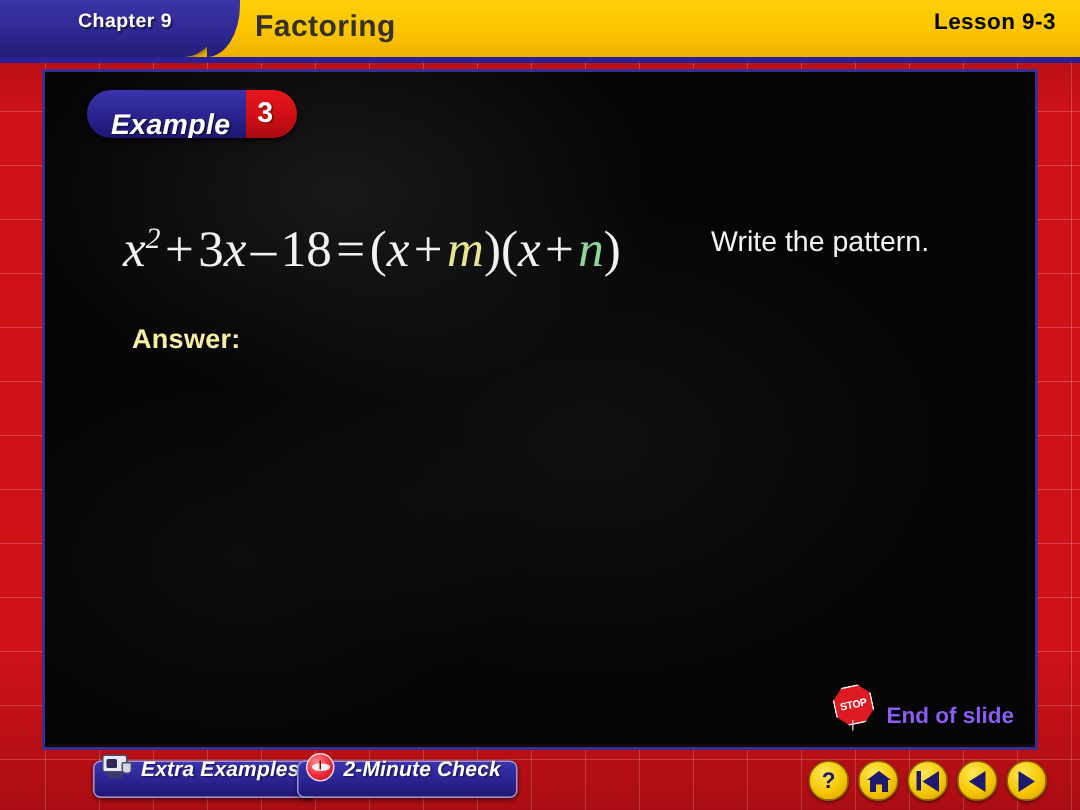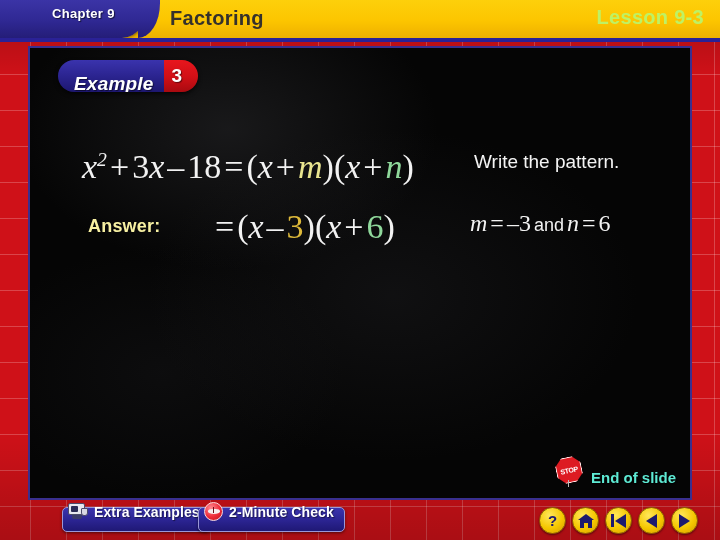"Lesson 9-3" .lesson { color: #bef264 -> #000000; font-size: 20px -> 15px }
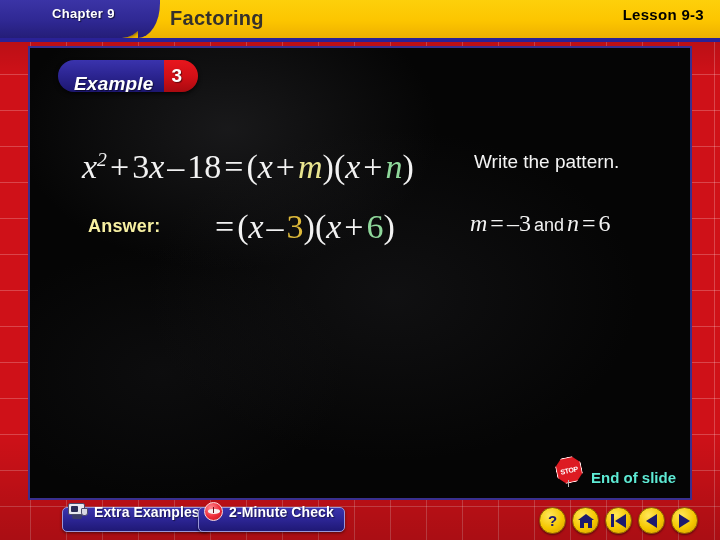"=(x–3)(x+6)" div.math { html: <div> <span>=</span><span>(</span><i>x</i><span>–</span><span>3</span><span>)</span><span>(</span><i>x</i><span>+</span><span>6</span><span>)</span> </div> -> none }
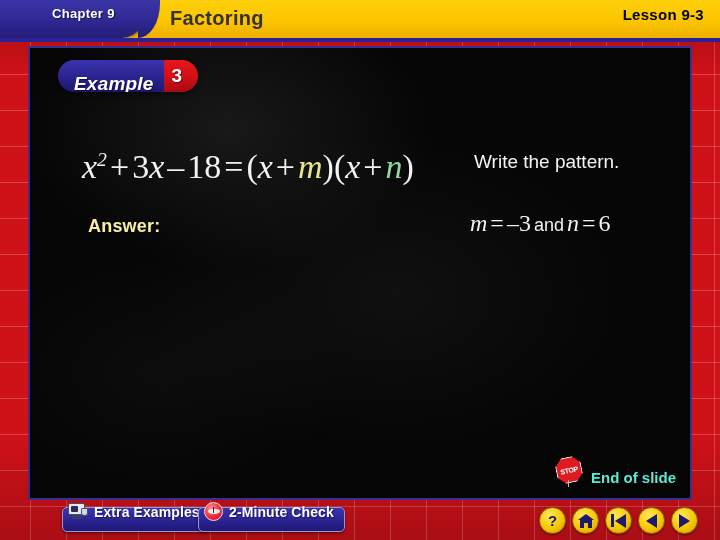"m=–3 and n=6" div.note-mn { html: <div> <i>m</i><span>=</span><span>–3</span><span>and</span><i>n</i><span>=</span><span>6</span> </div> -> none }
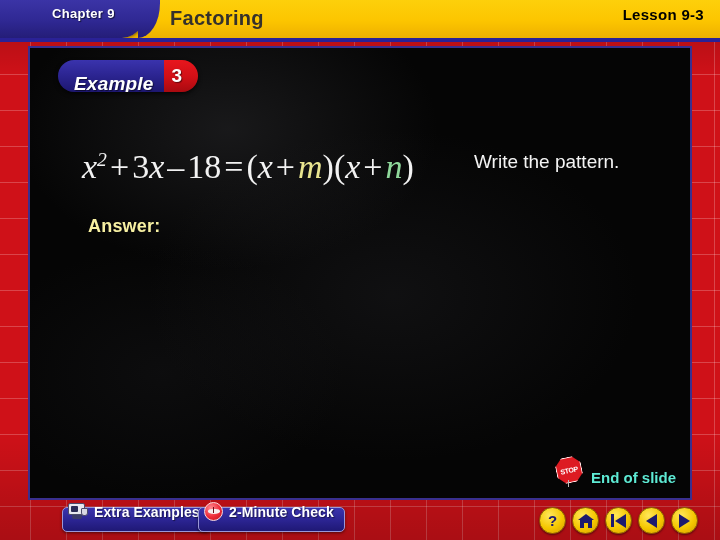"End of slide" .eos-text { color: #5eead4 -> #8b5cf6 }
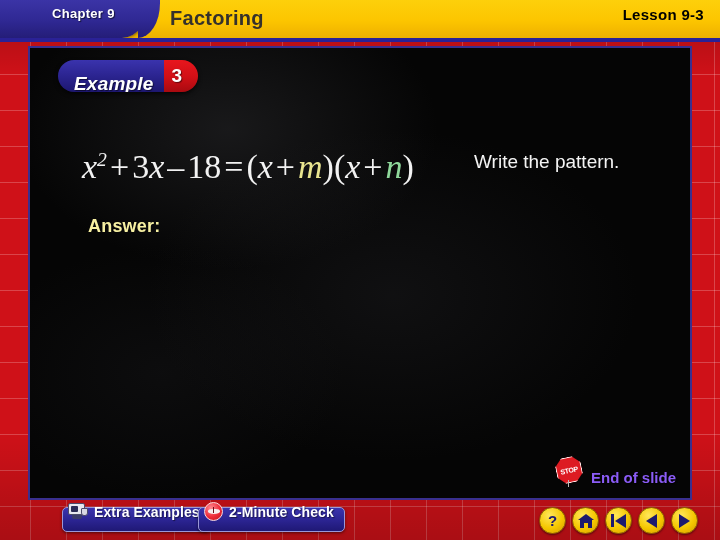"Extra Examples" .pill-btn { font-style: none -> italic }
